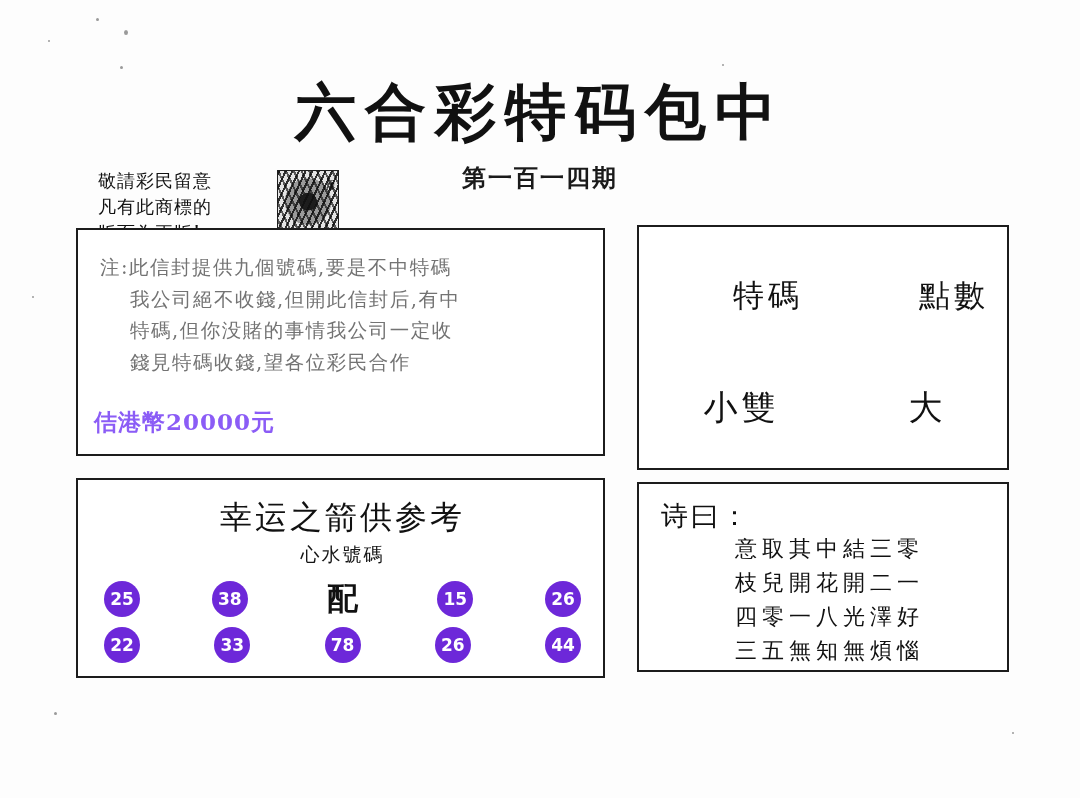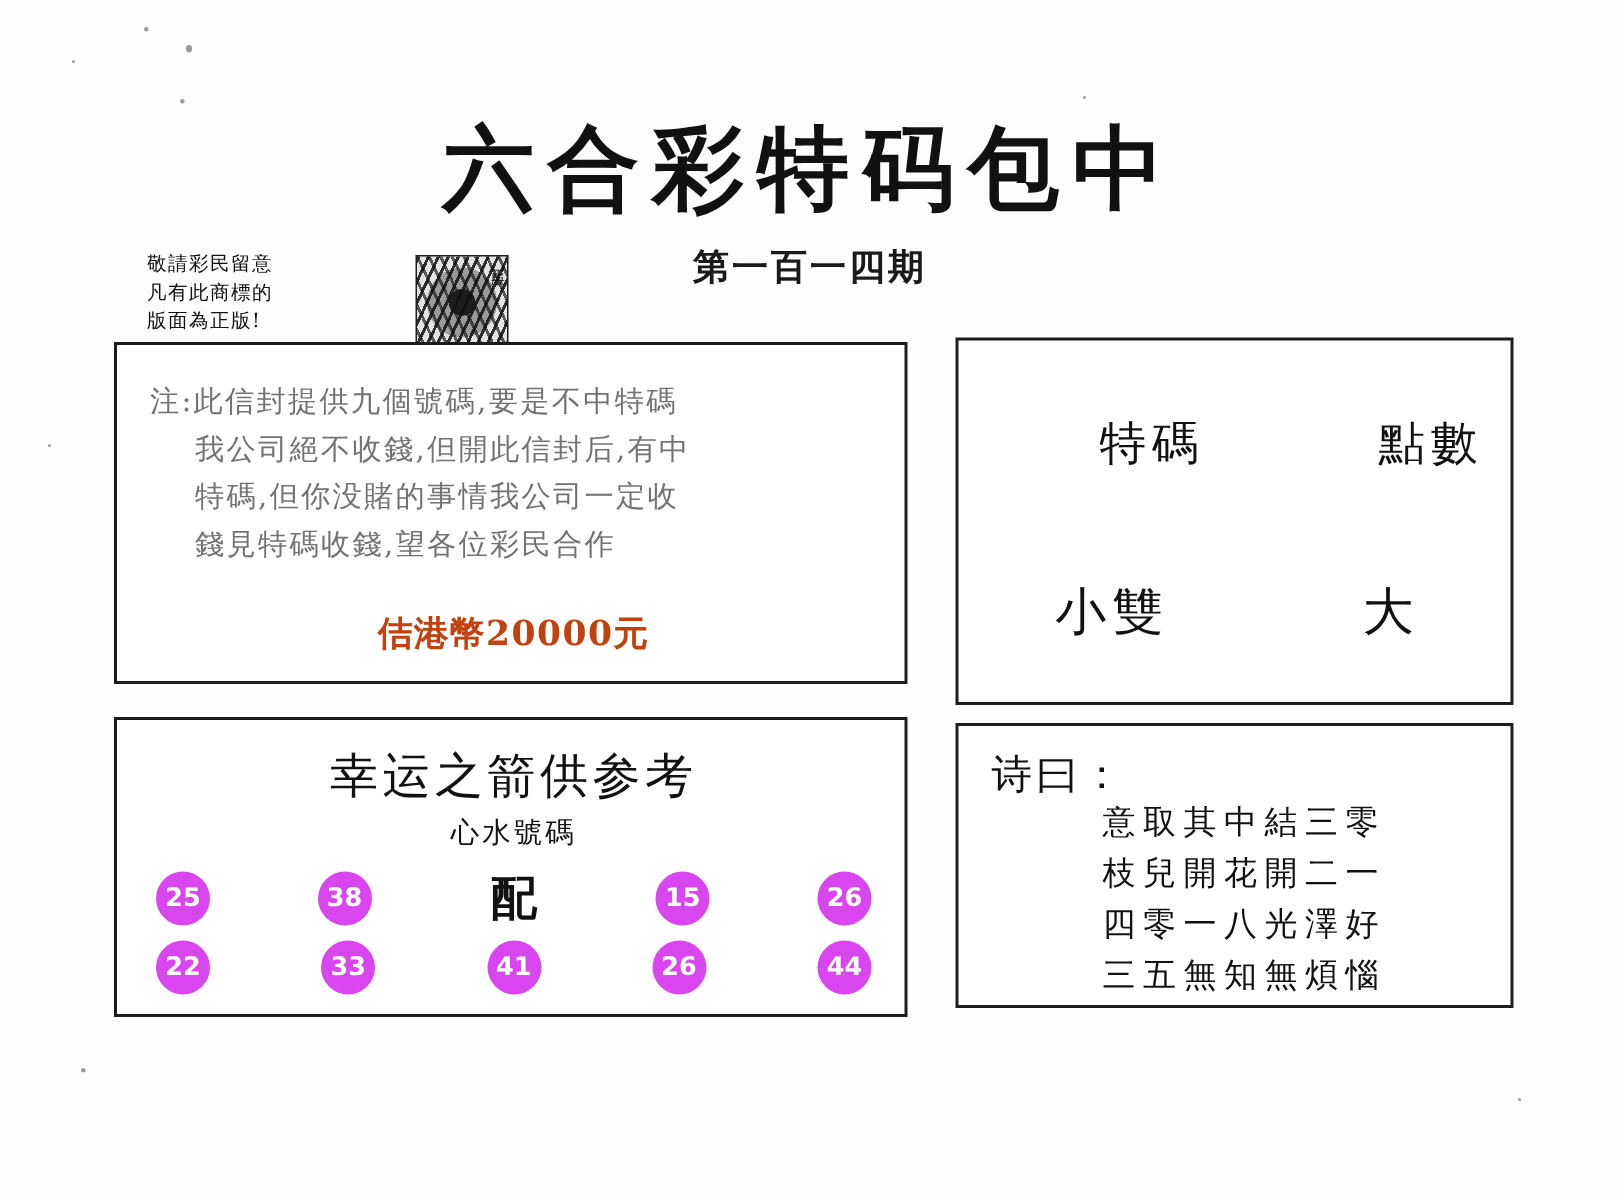"敬請彩民留意" .notice { font-size: 13px -> 18px }
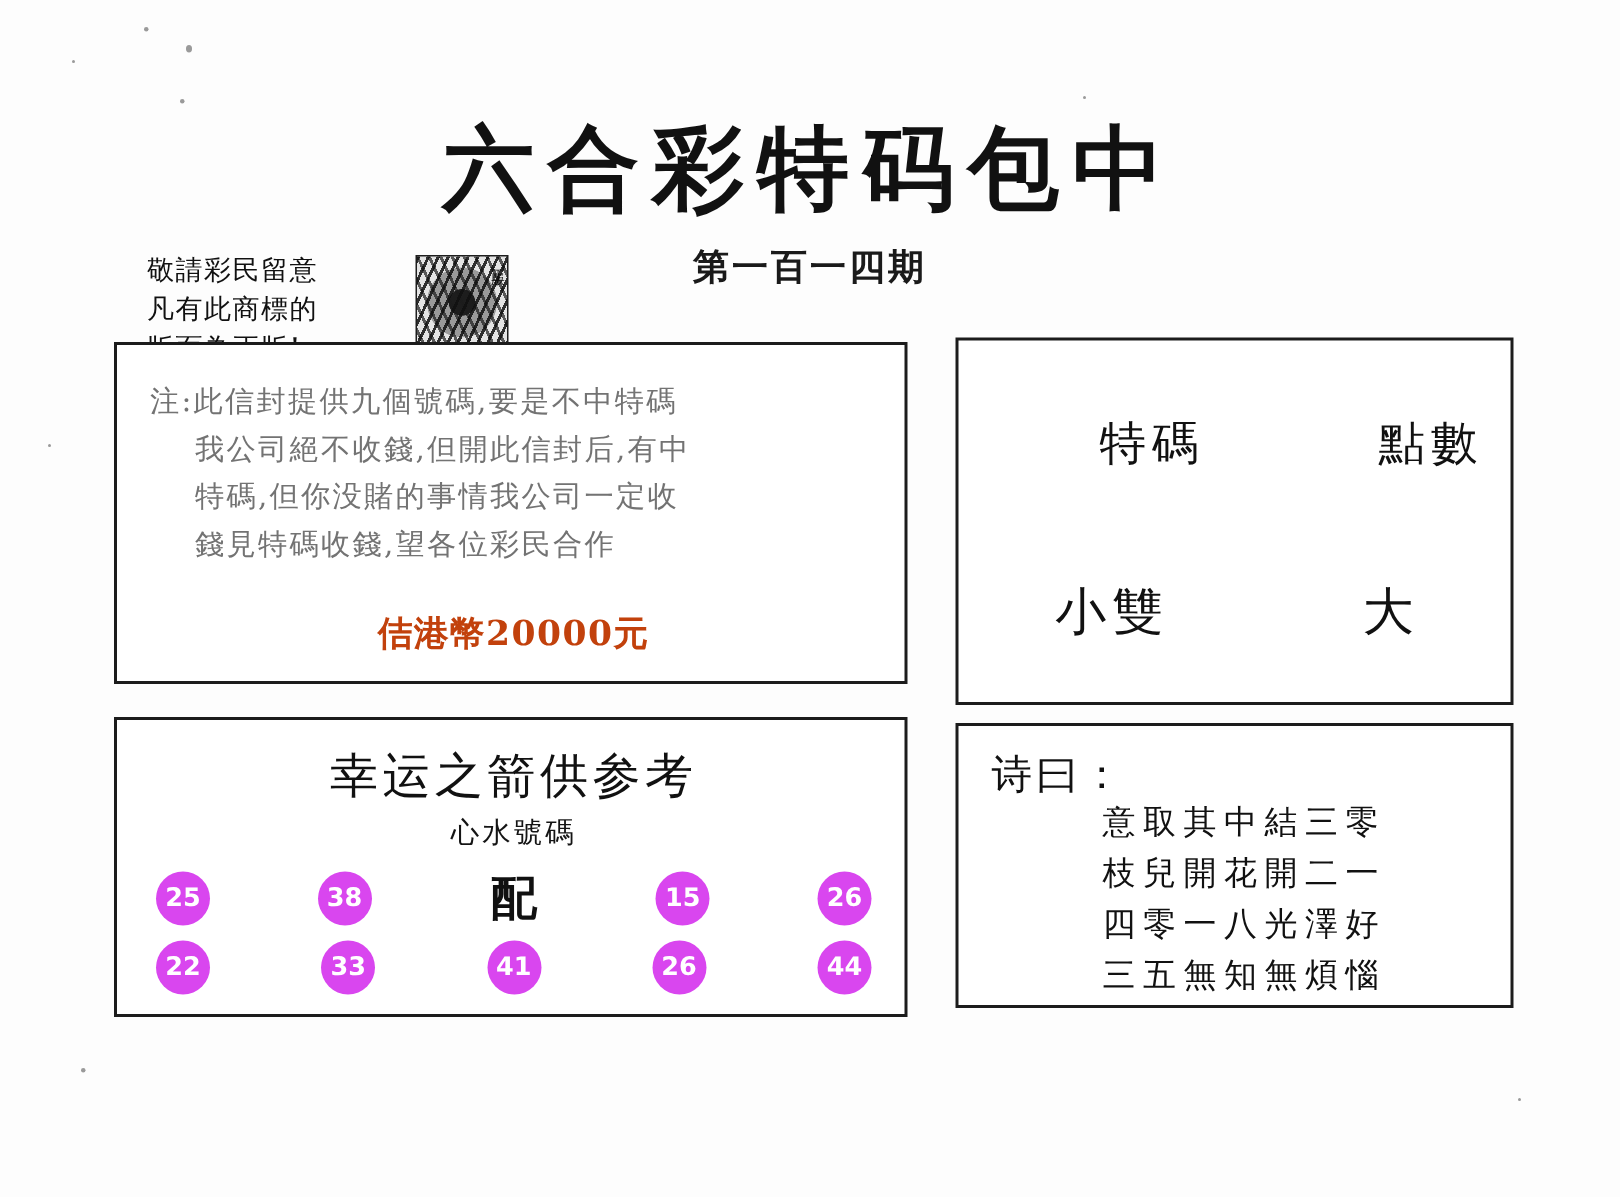"佶港幣20000元" .note-amount { color: #c2410c -> #8b5cf6; left: 0 -> 16px; text-align: center -> none }
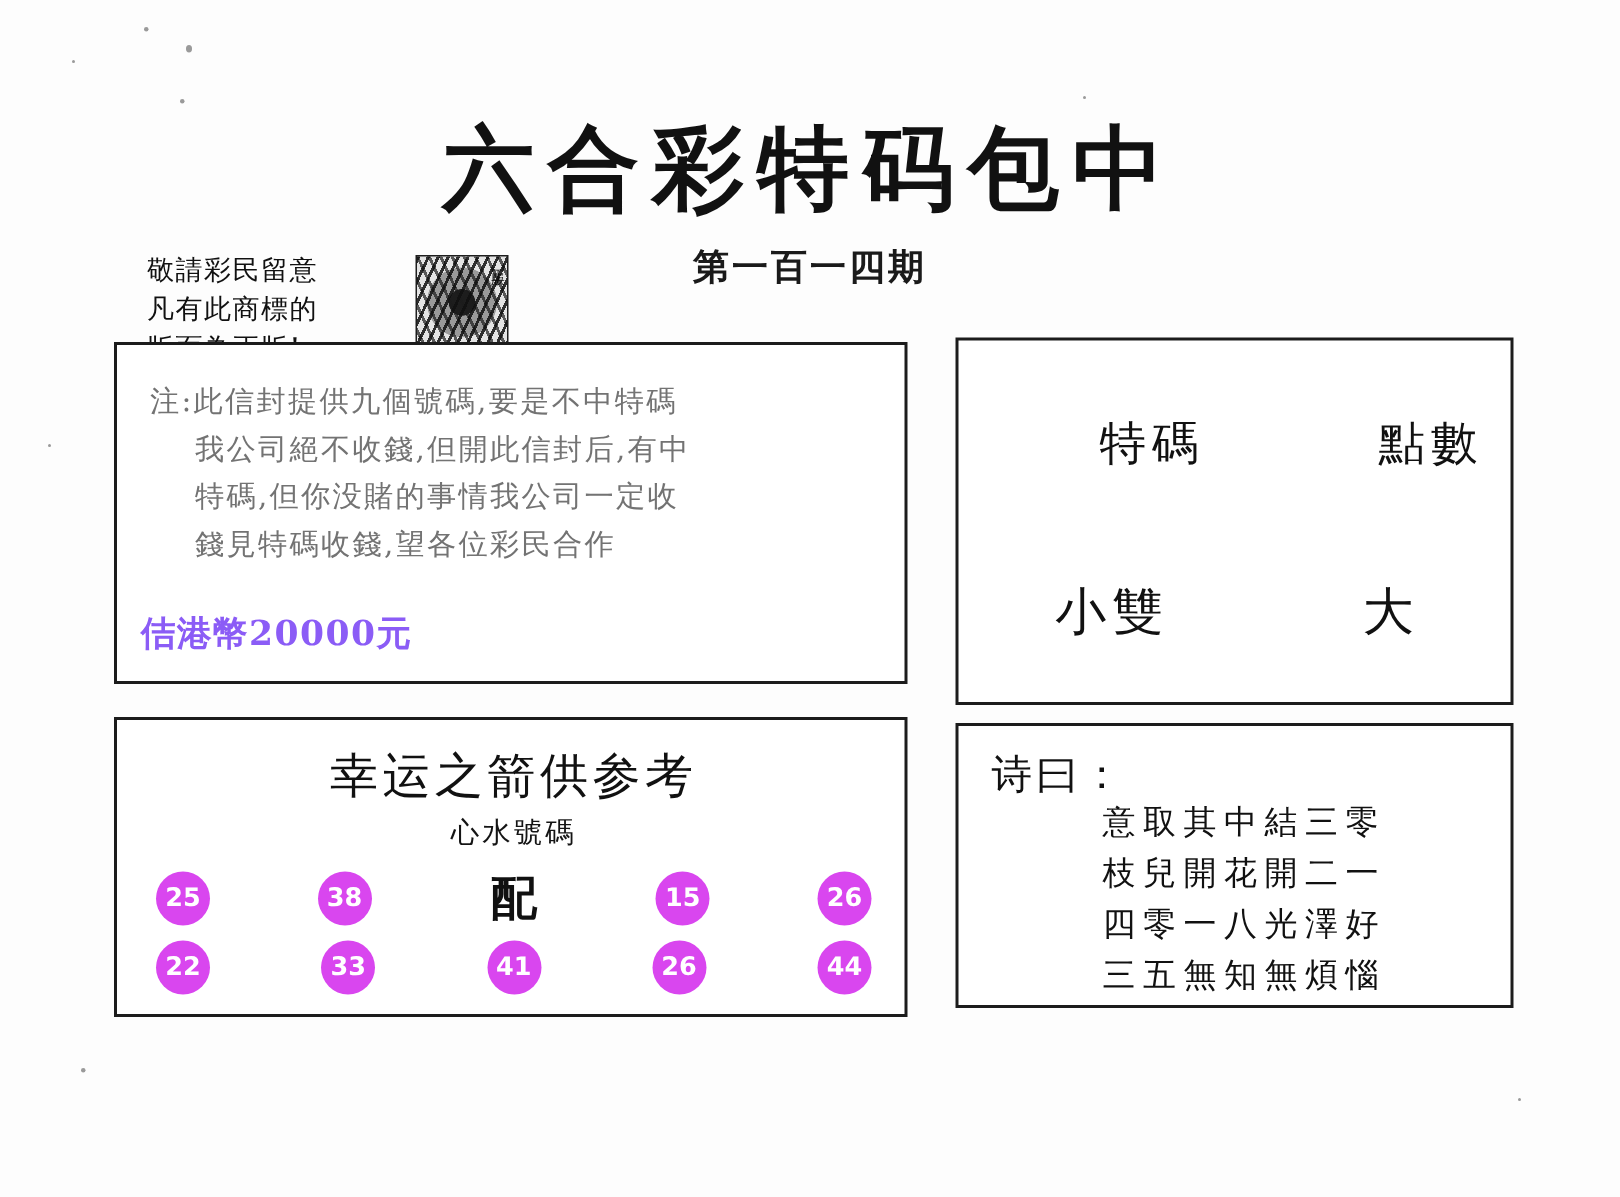"25" .ball { background: #d946ef -> #6d28d9 }
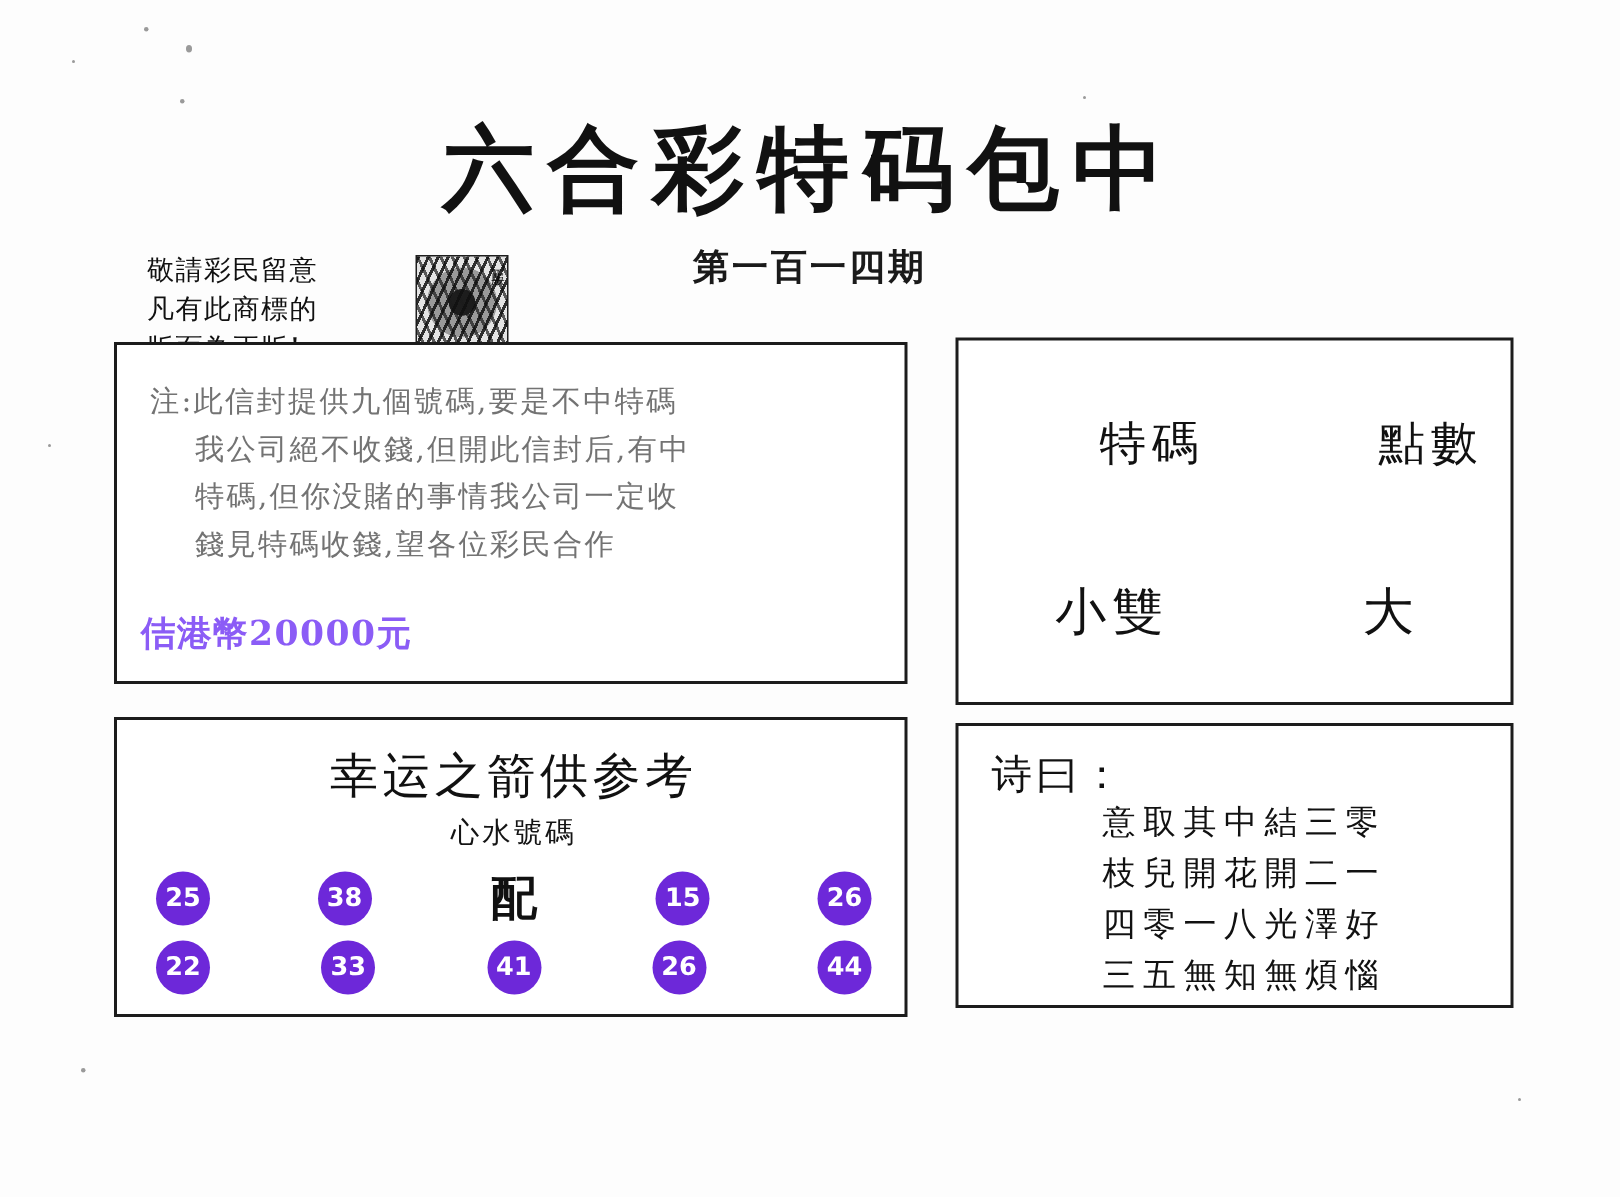"41" div.ball { text: 41 -> 78 }
